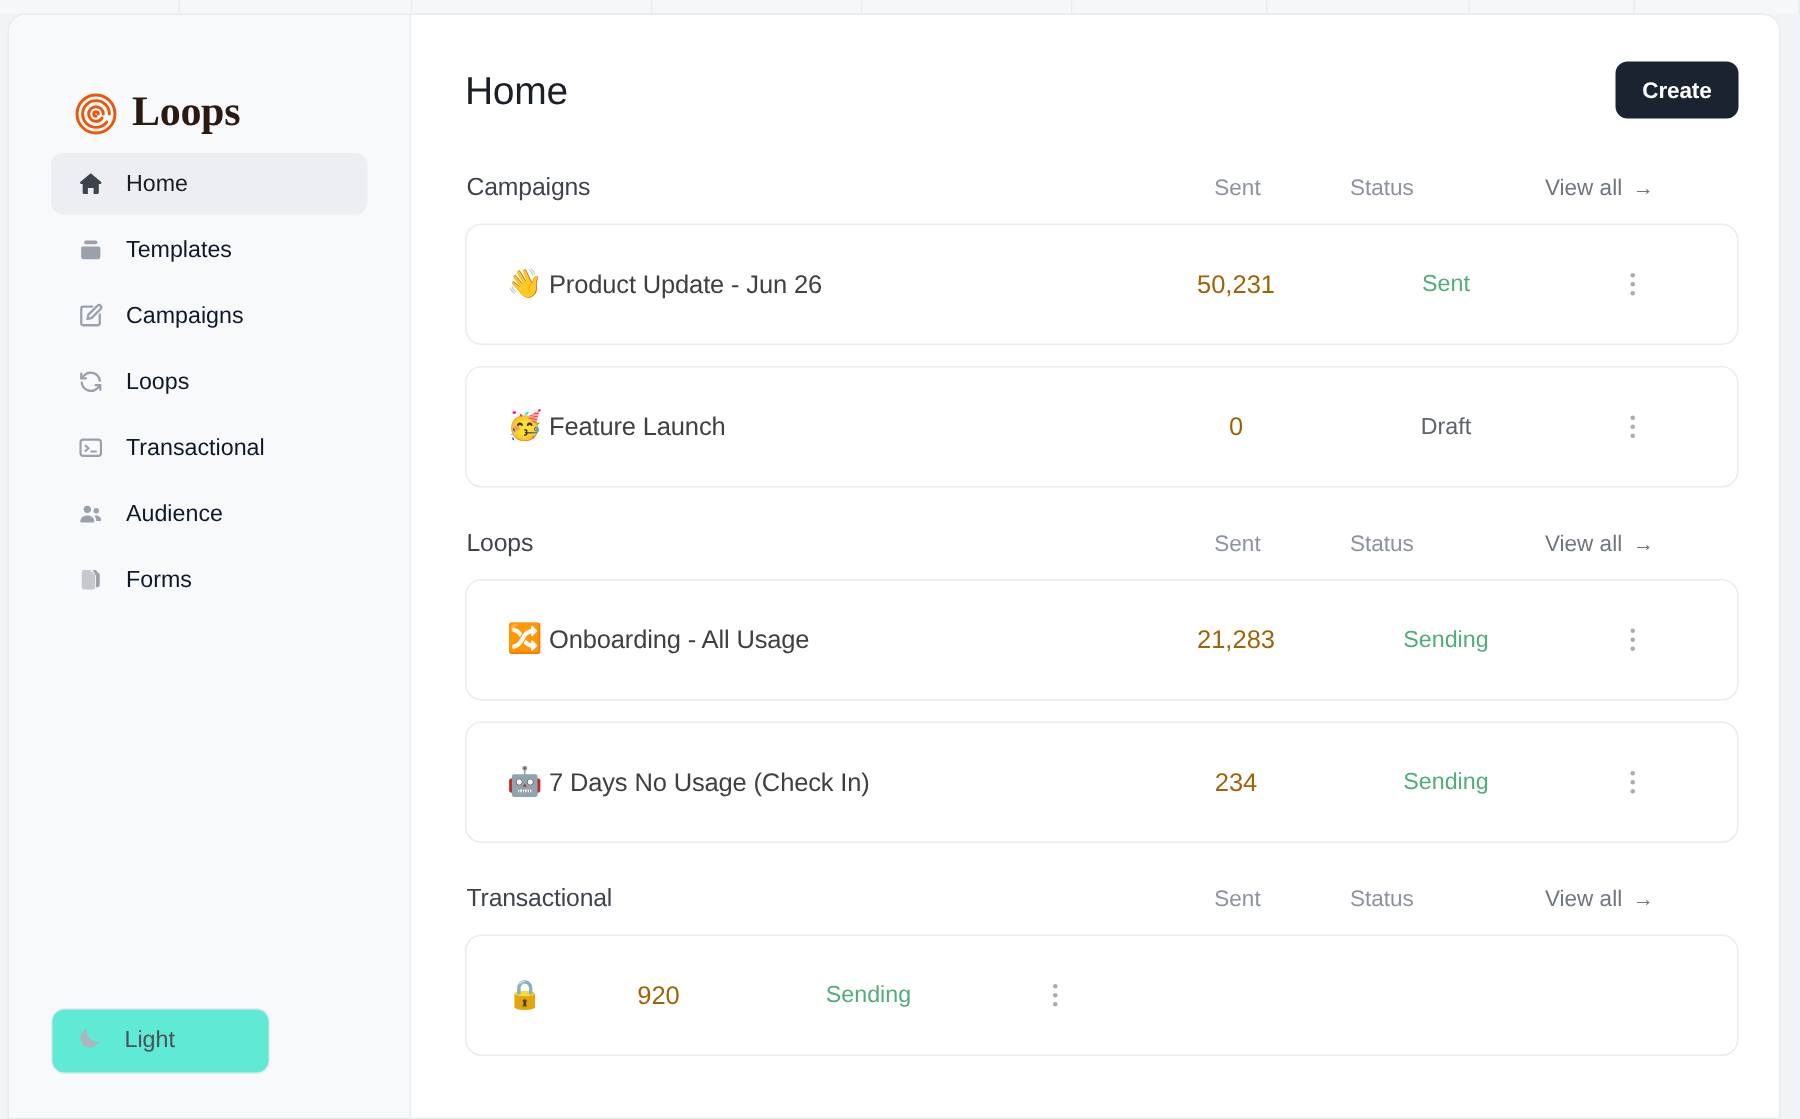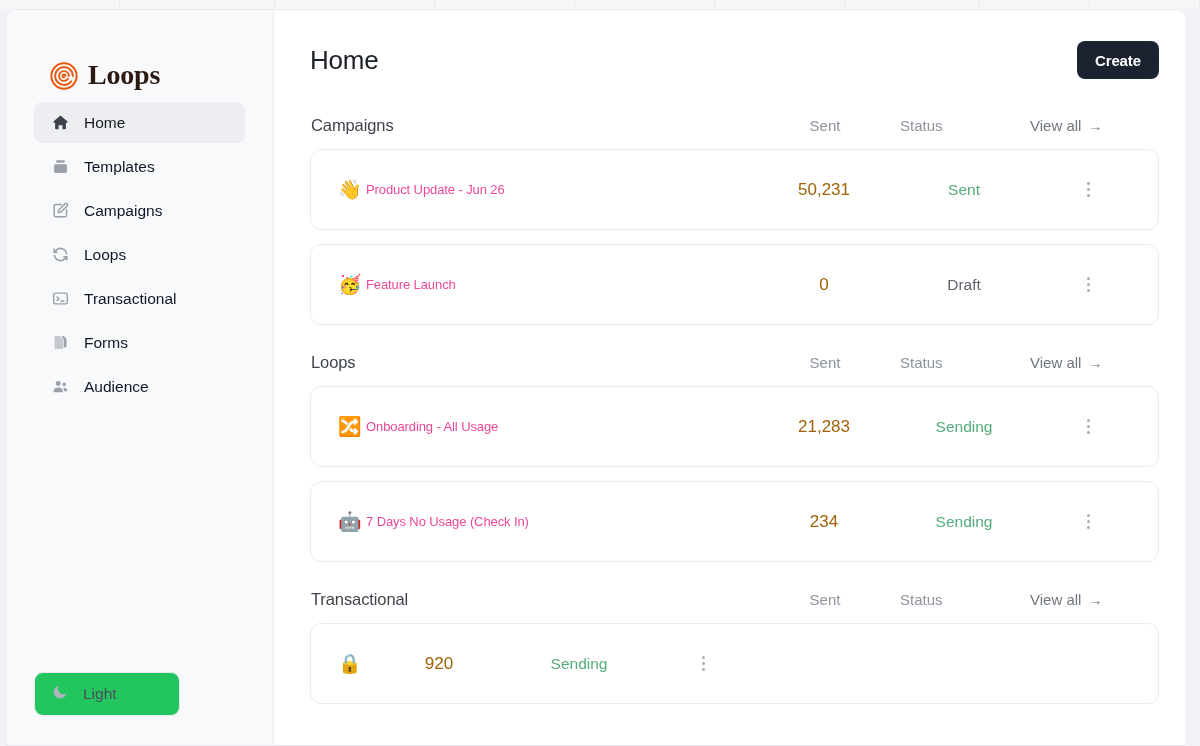"Product Update - Jun 26" .row-name { color: #ec4899 -> #404040; font-size: 13px -> 17px }
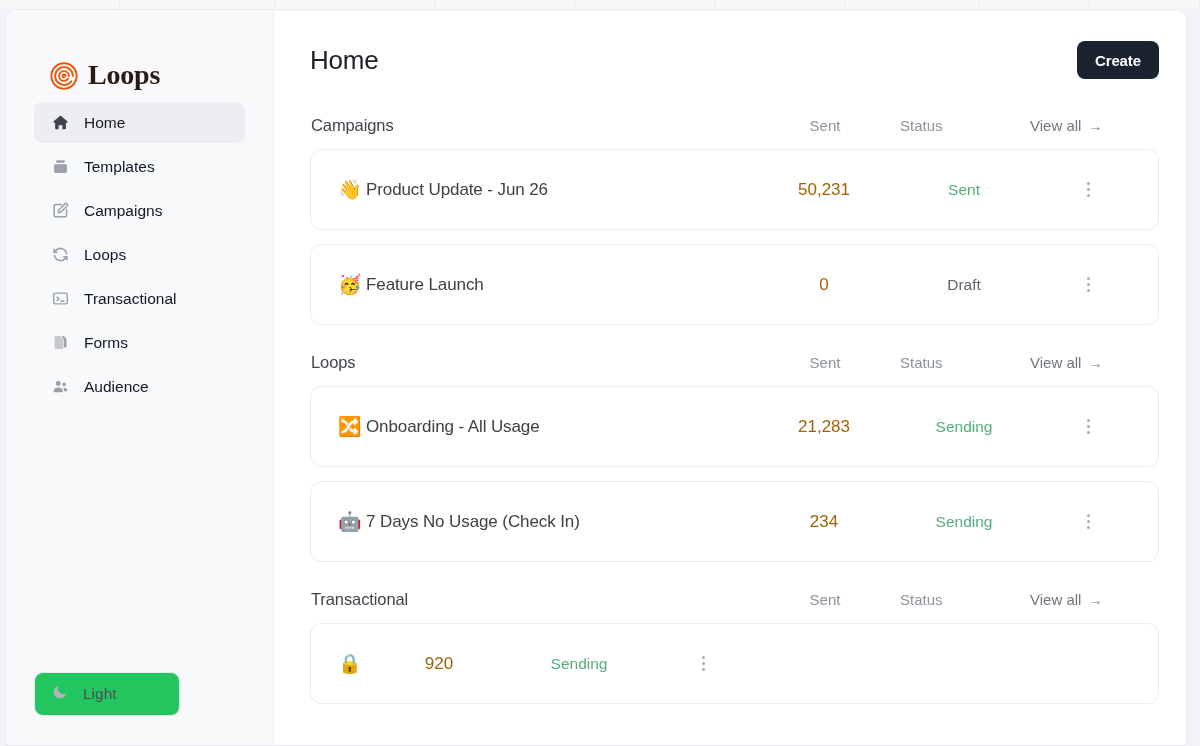"Forms" div.nav-item { order: before "Audience" -> after "Audience" }
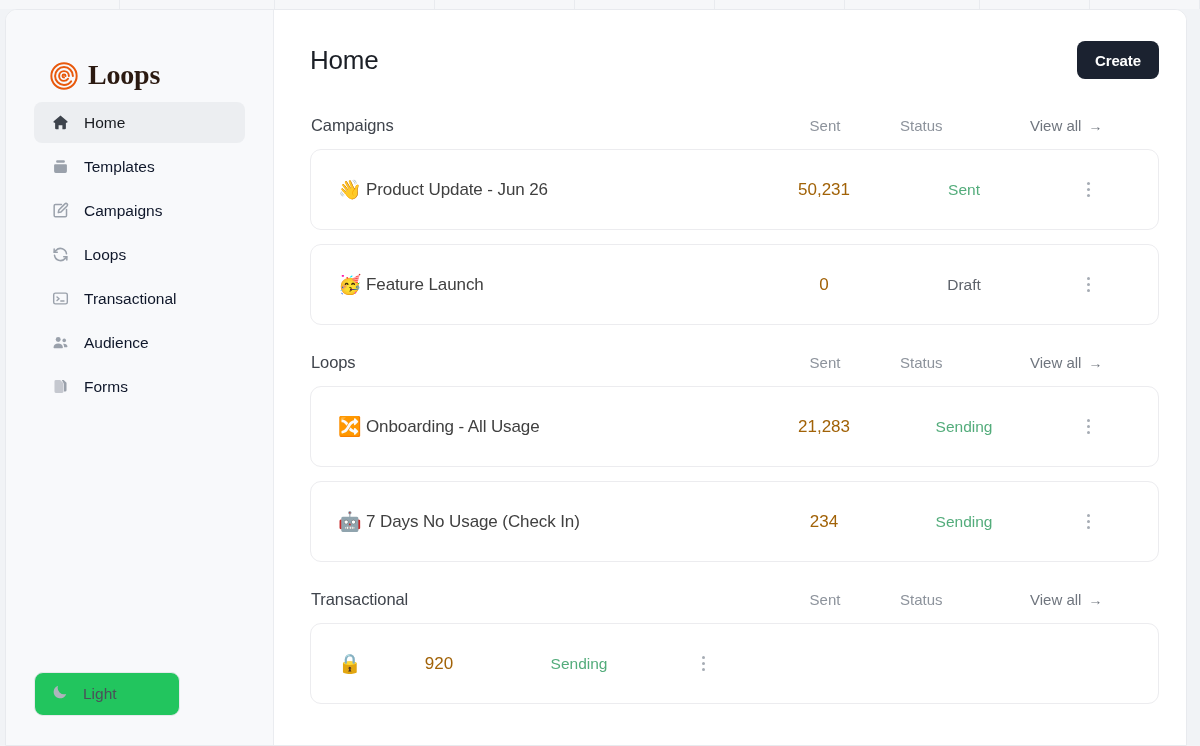"Light" .theme-toggle { background: #22c55e -> #5eead4 }
